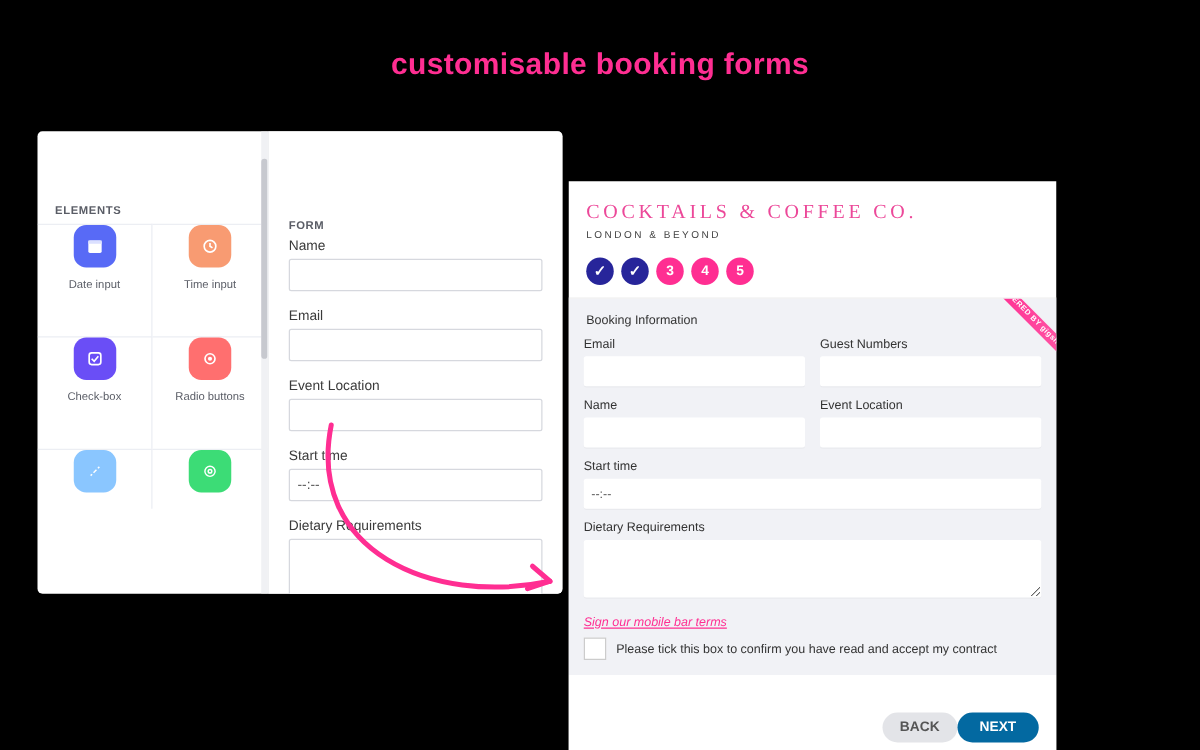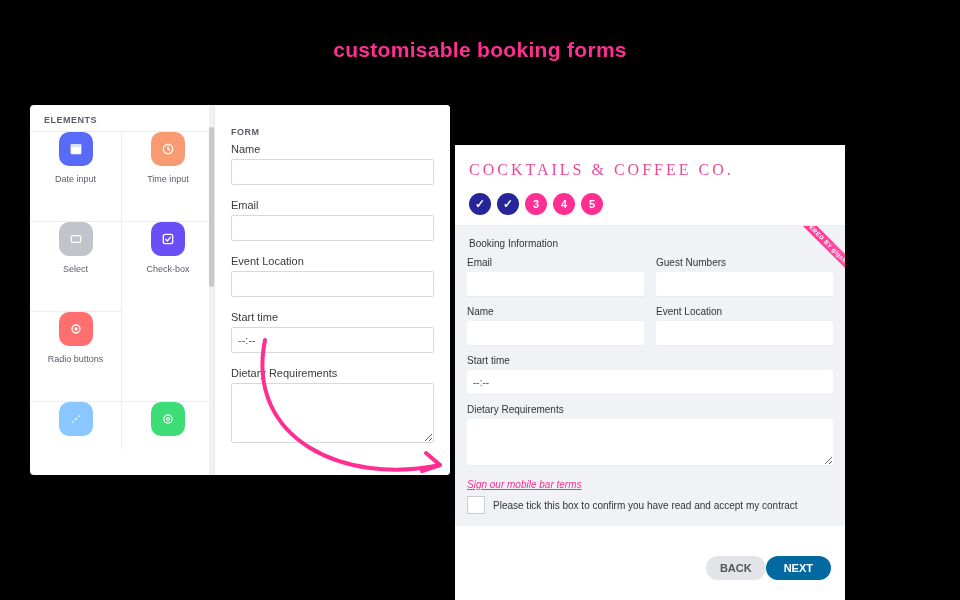"customisable booking forms" .hero-title { font-size: 21px -> 24px }
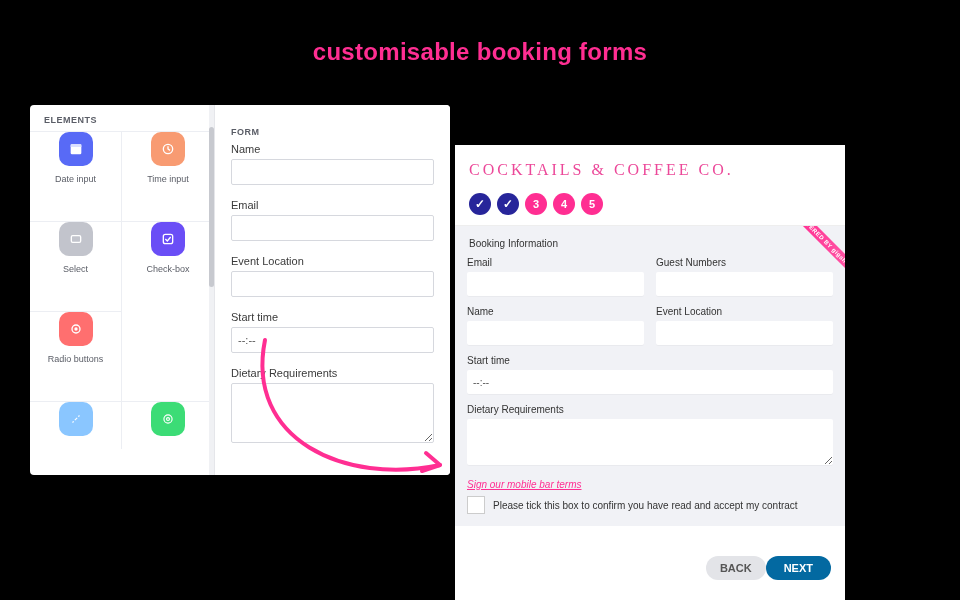"ELEMENTS" .panel-head { margin-top: none -> 48px }
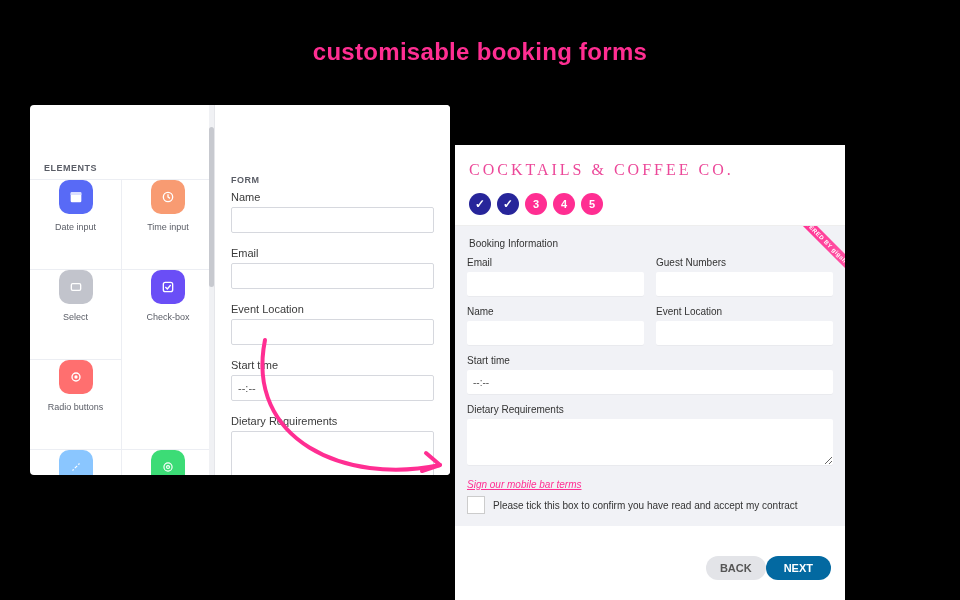"LONDON & BEYOND" div.brand-sub { html: none -> <div>LONDON &amp; BEYOND</div> }
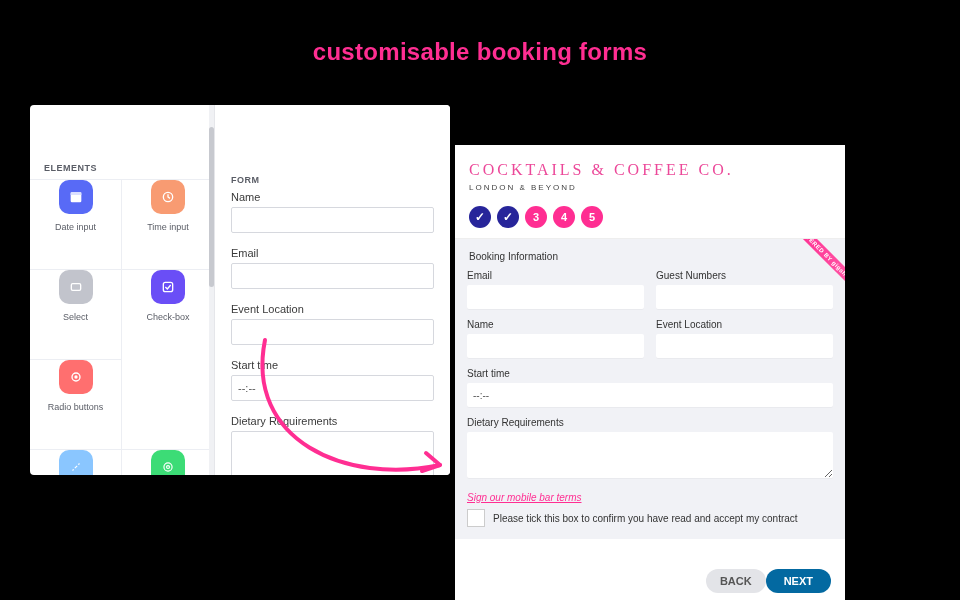"Select" div.element-tile { html: <div> <div> <svg> <rect></rect> </svg> </div> <div>Select</div> </div> -> none }
